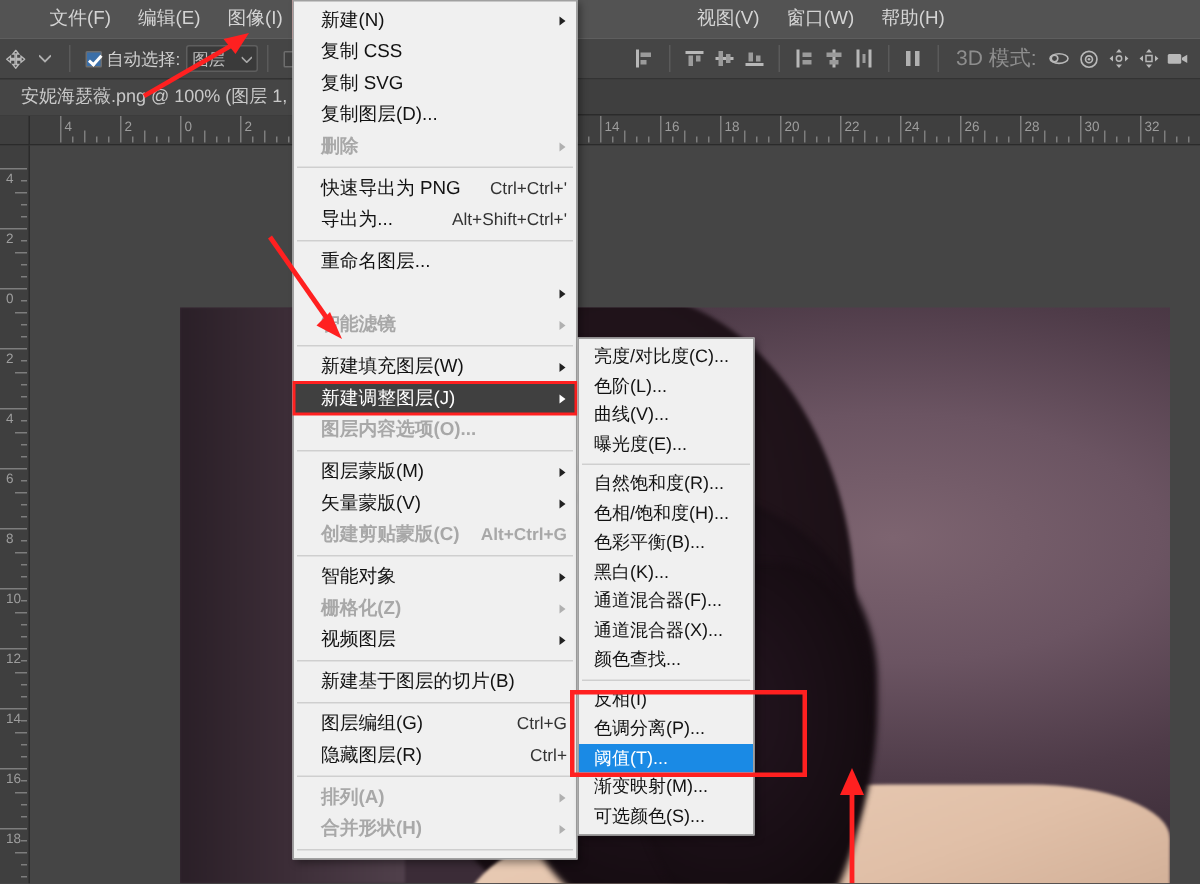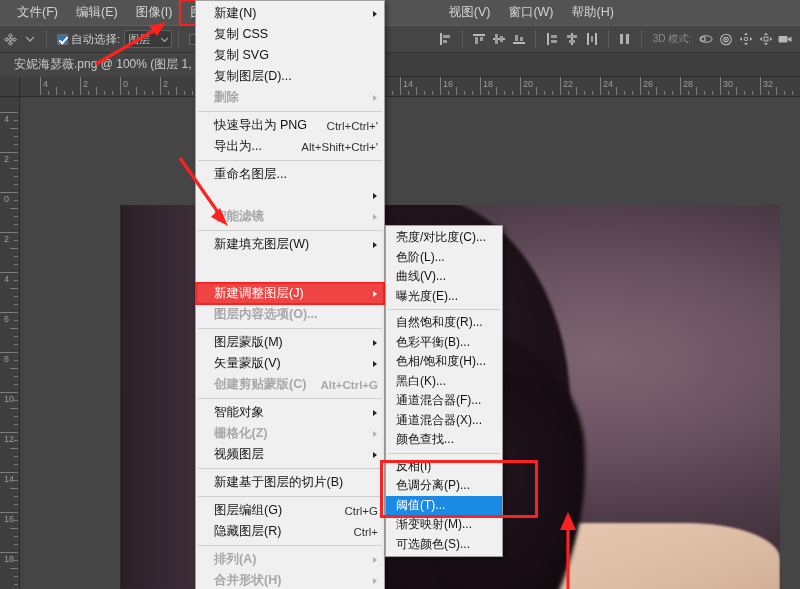"文件(F)" #menubar { padding-left: 8px -> 24px }
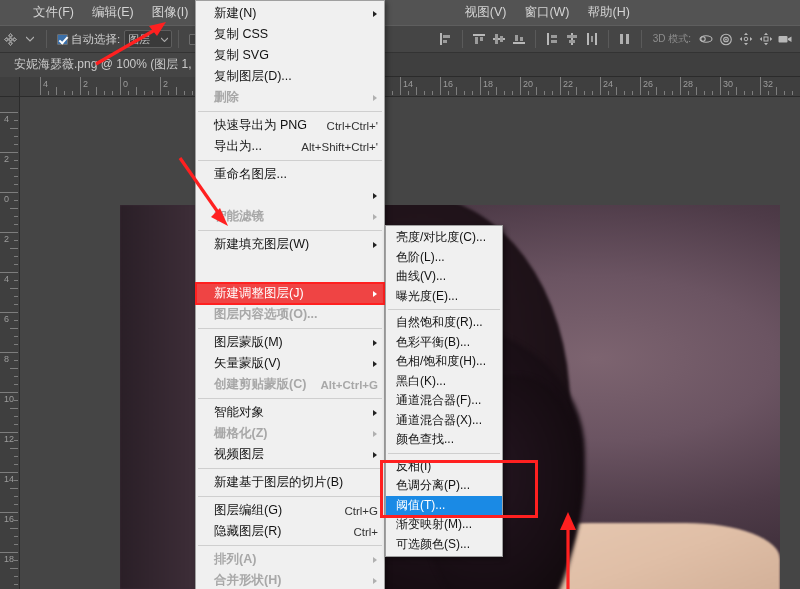"3D 模式:" .ob-3d { font-size: 10px -> 14px }
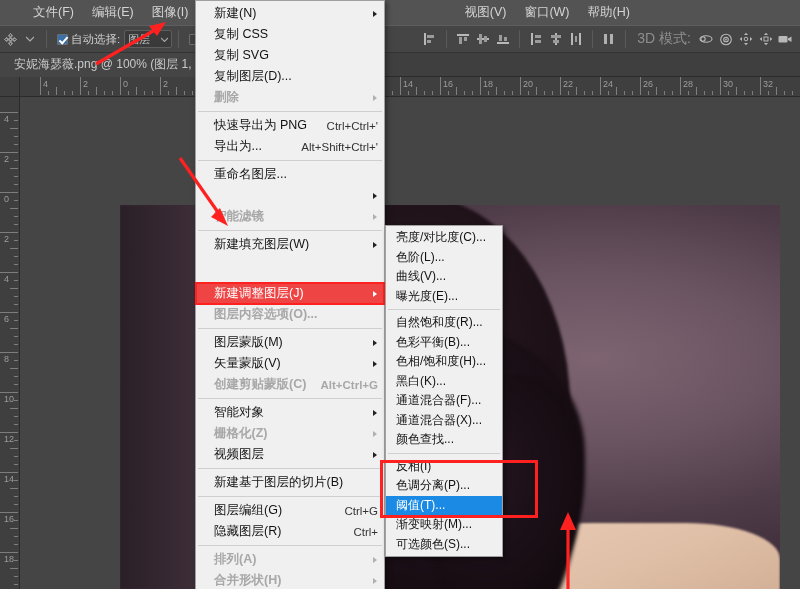"新建调整图层(J)" .mrow.sel { background: #ef4444 -> #404040; margin-top: 28px -> none }
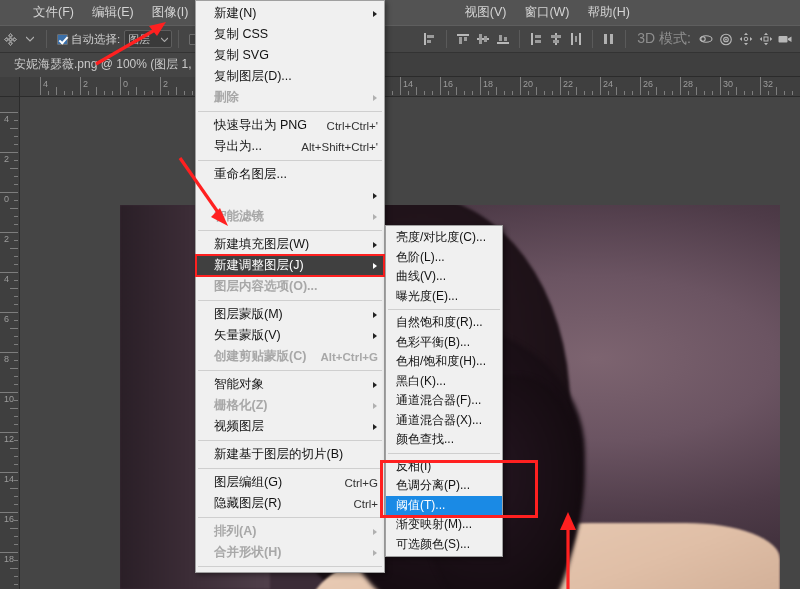"色彩平衡(B)..." div.arow { order: before "色相/饱和度(H)..." -> after "色相/饱和度(H)..." }
